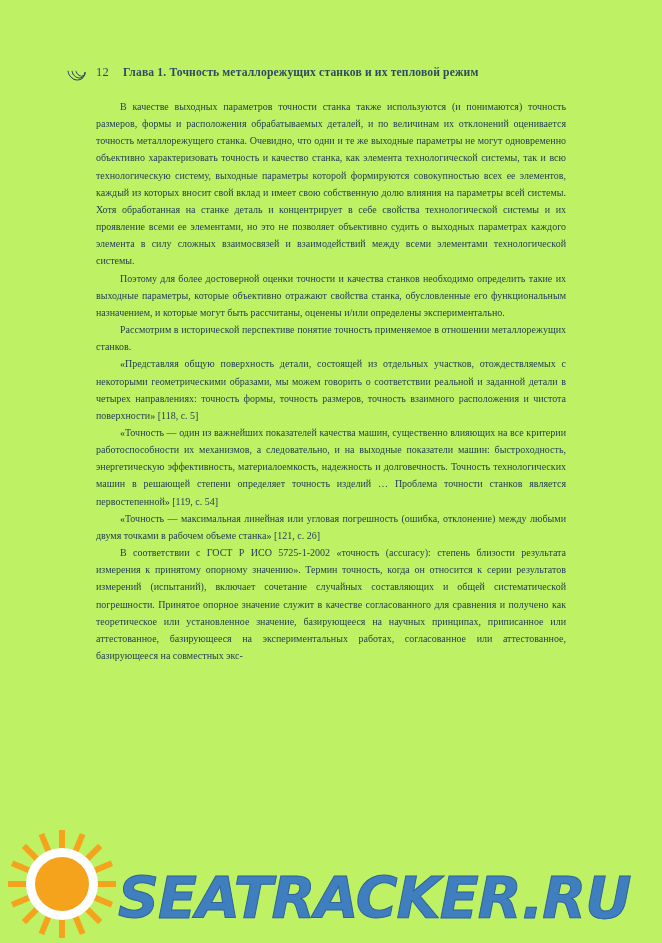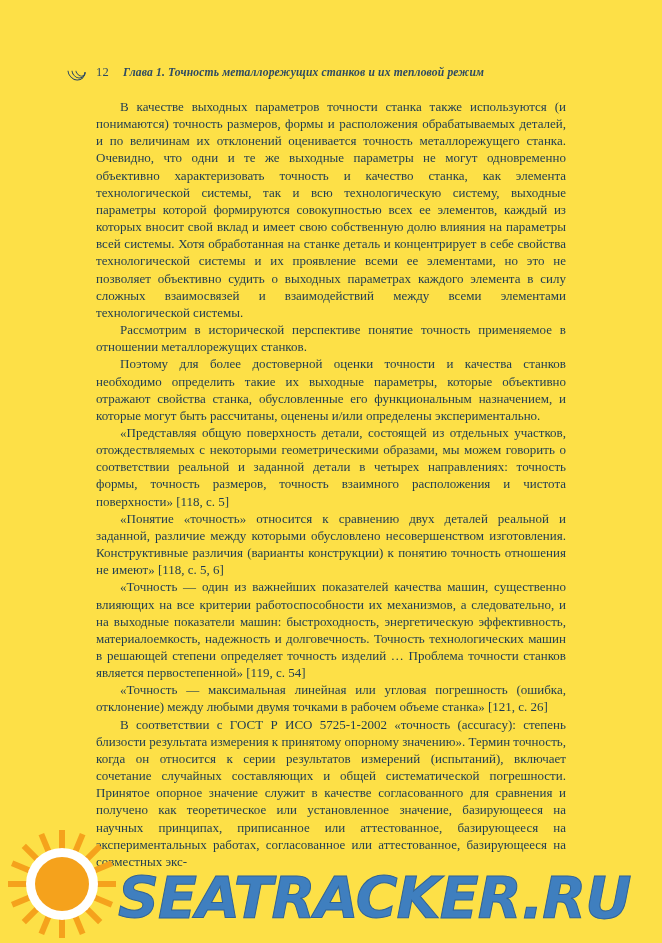"12" .page { background: #fde047 -> #bef264 }
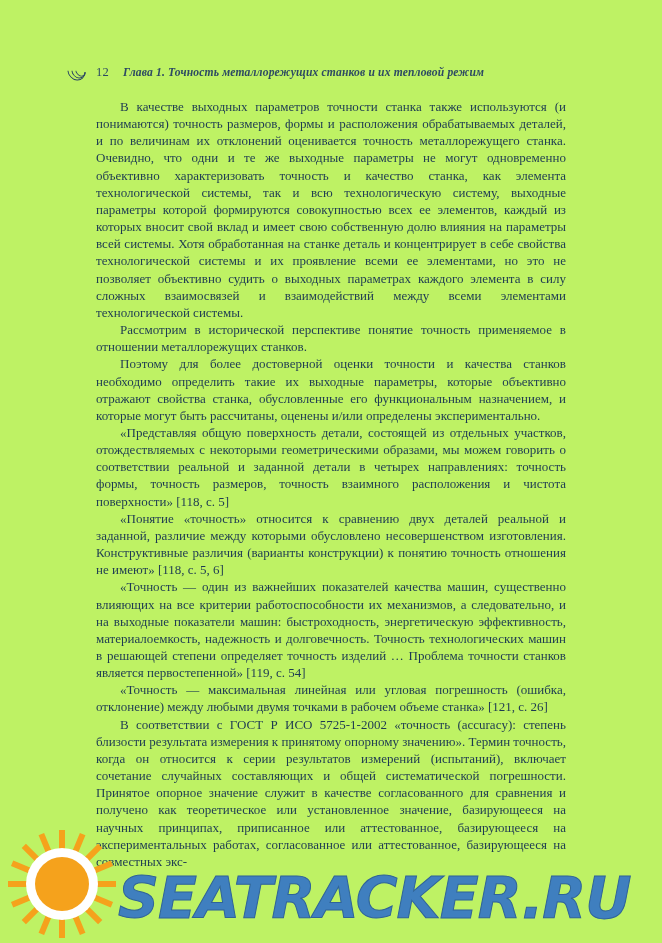"Глава 1. Точность металлорежущих станков" .running-title { font-style: italic -> none }
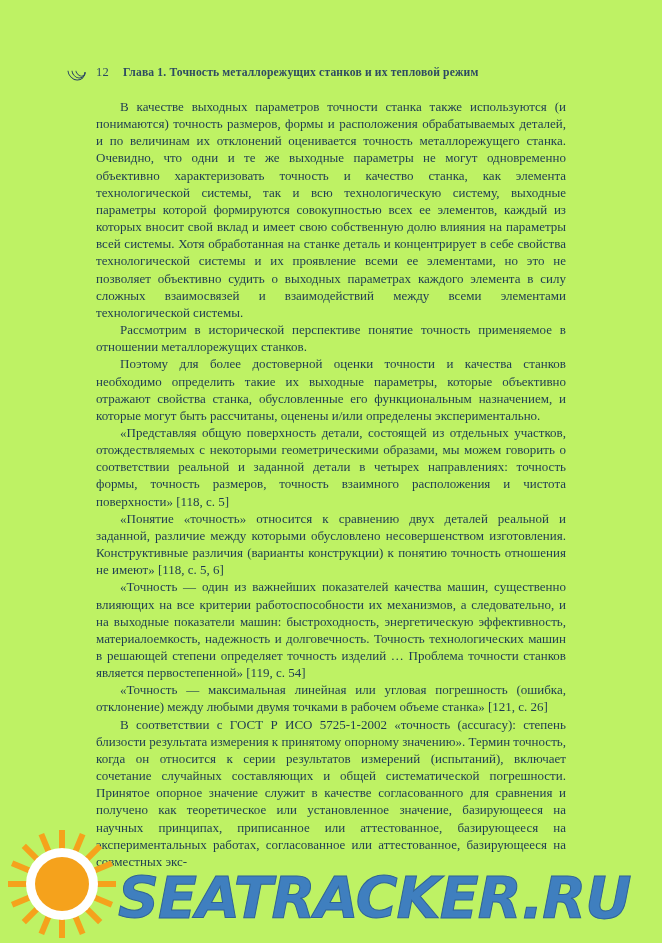"В качестве выходных параметров точности" .content p { font-size: 13px -> 10px }
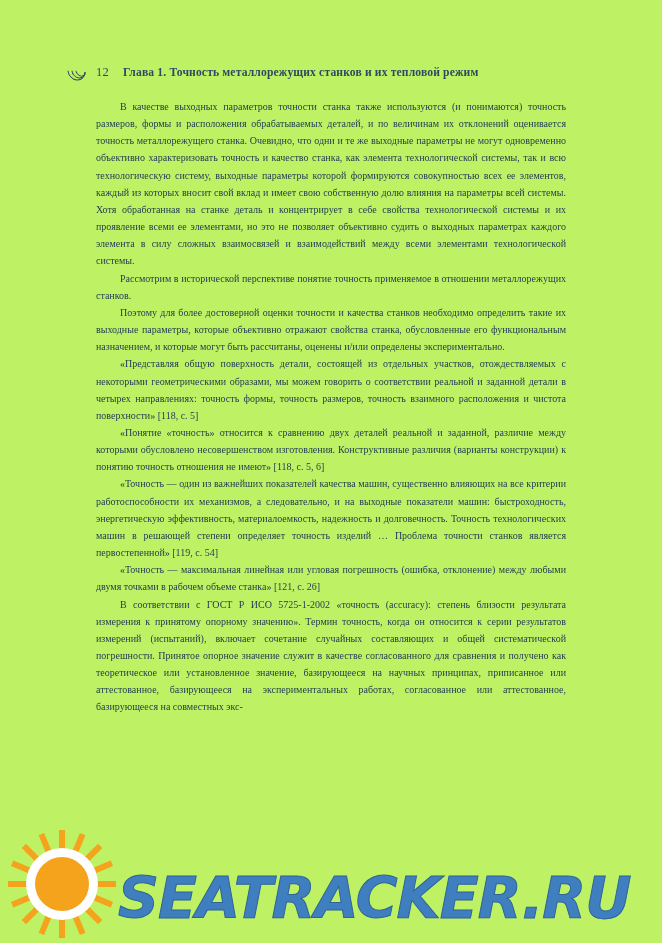"Рассмотрим в исторической перспективе" p { order: before "Поэтому для более достоверной оценки" -> after "Поэтому для более достоверной оценки" }
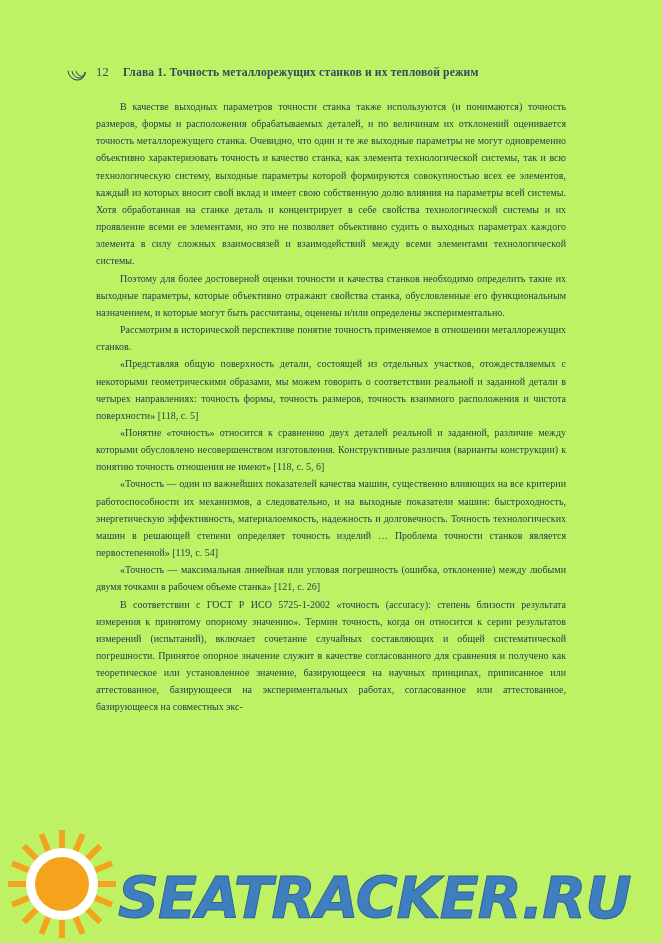"«Понятие «точность» относится к" p { html: <p>«Понятие «точность» относится к сравнению двух деталей реальной и заданной, различие между которыми обусловлено несовершенством изготовления. Конструктивные различия (варианты конструкции) к понятию точность отношения не имеют» [118, с. 5, 6]</p> -> none }
